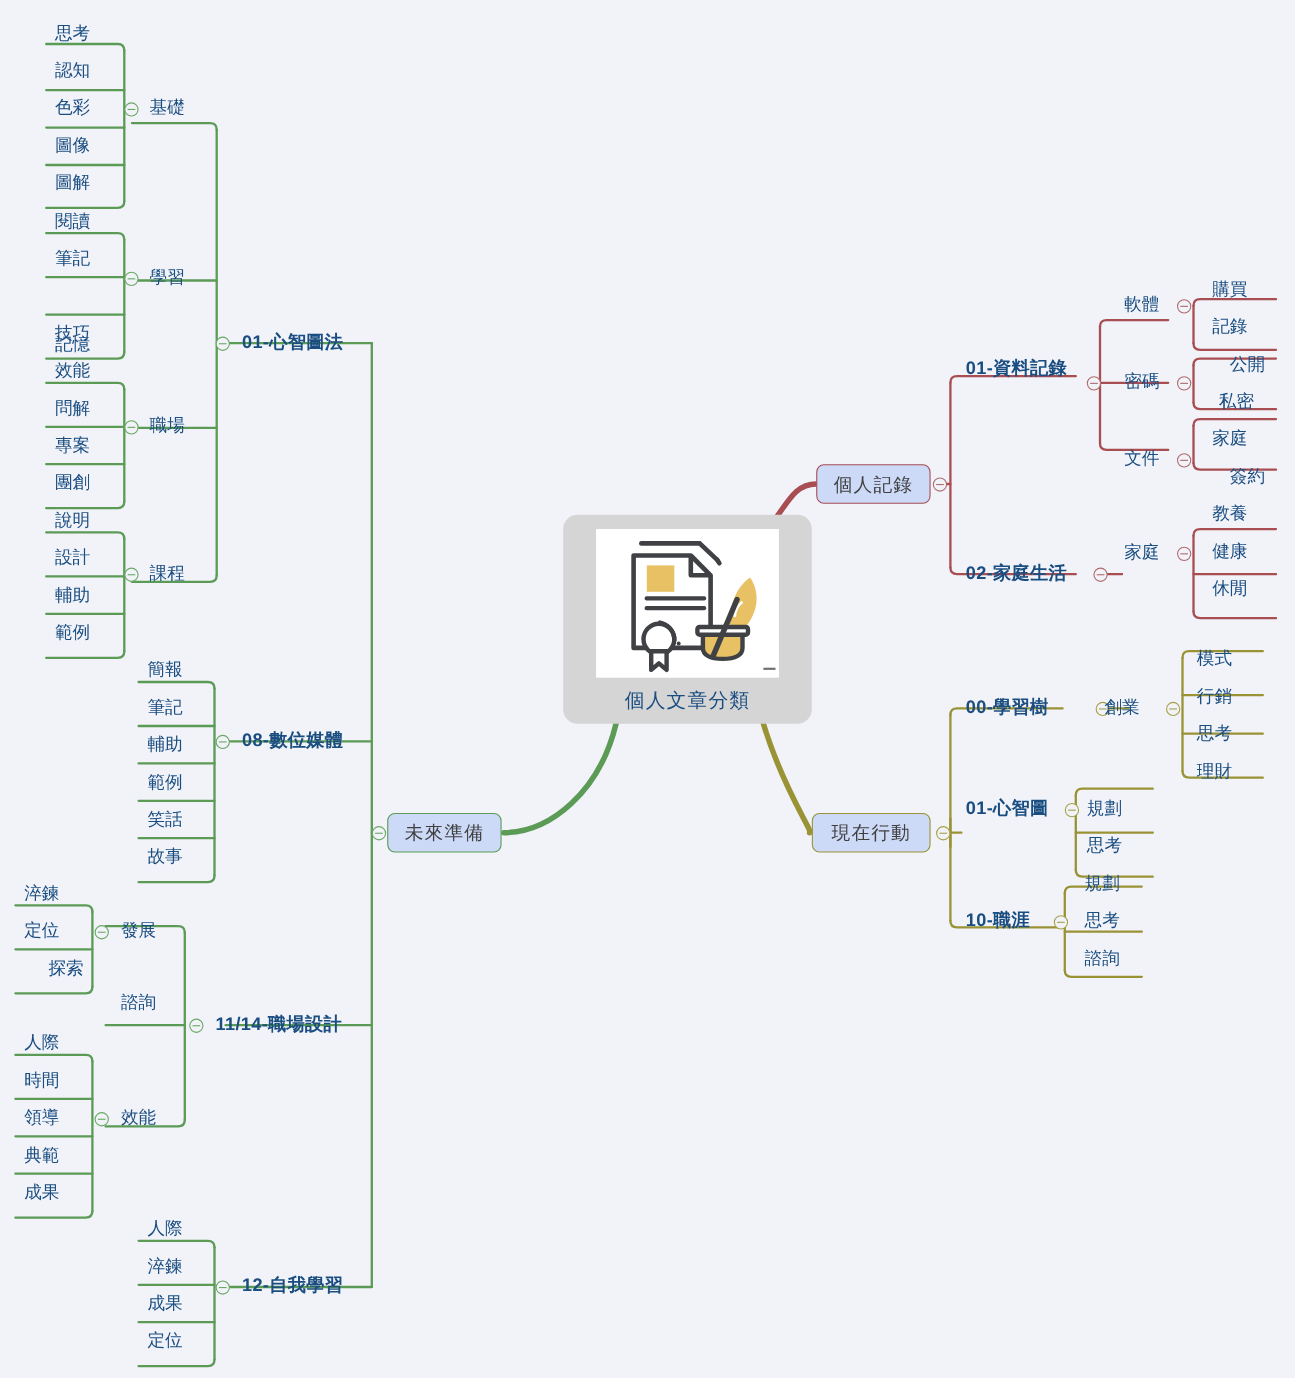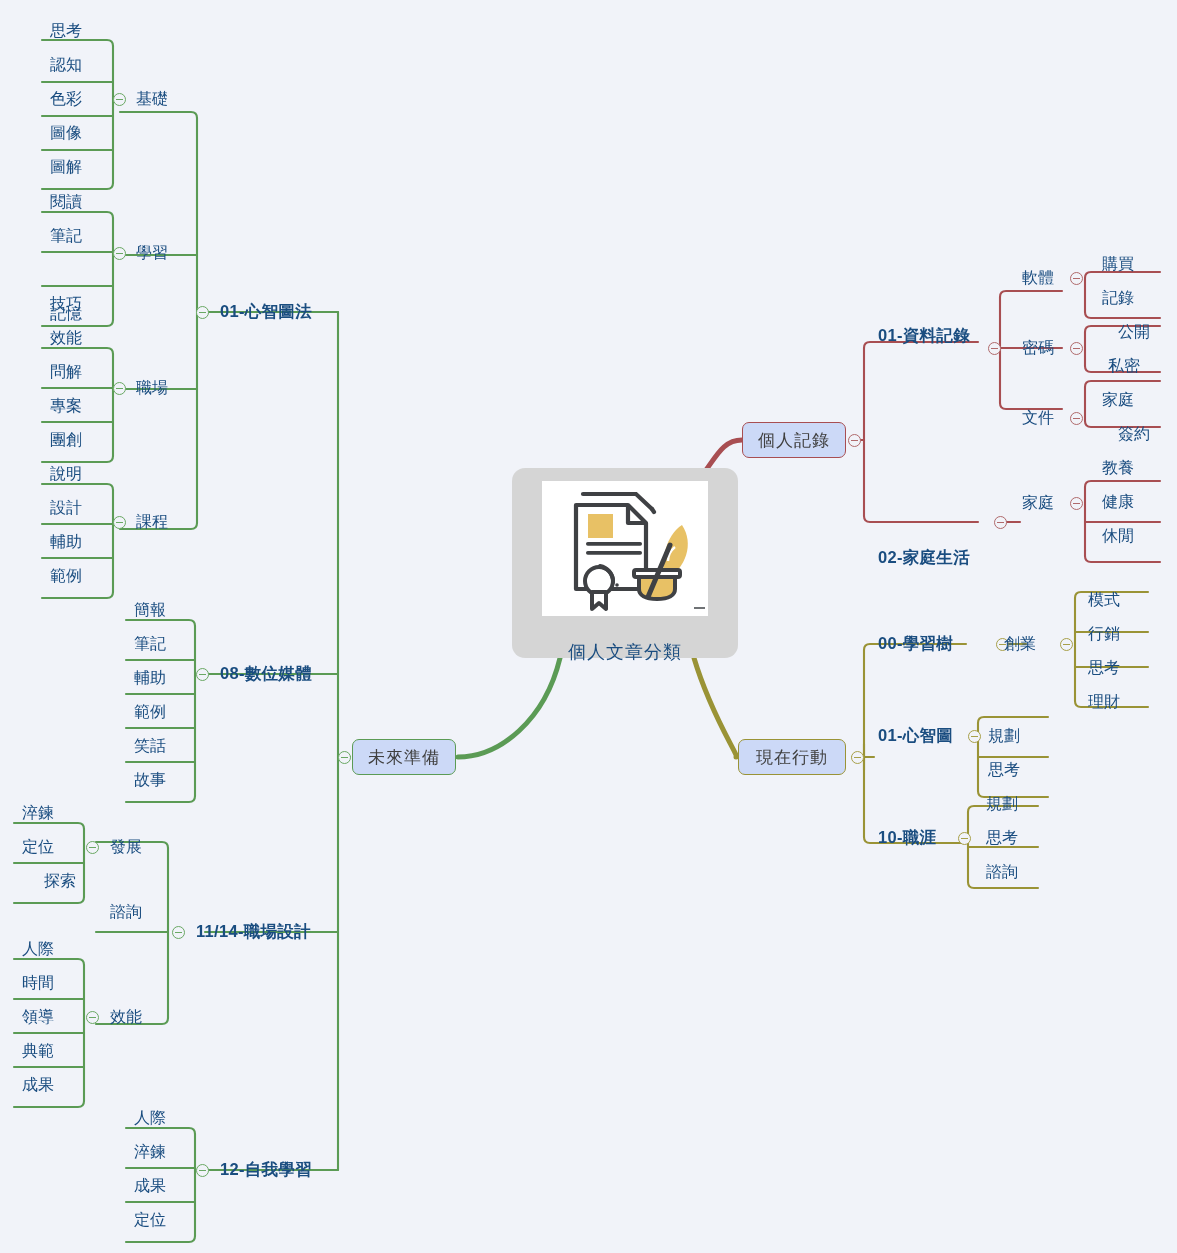"02-家庭生活" div.node { margin-top: 36px -> none }
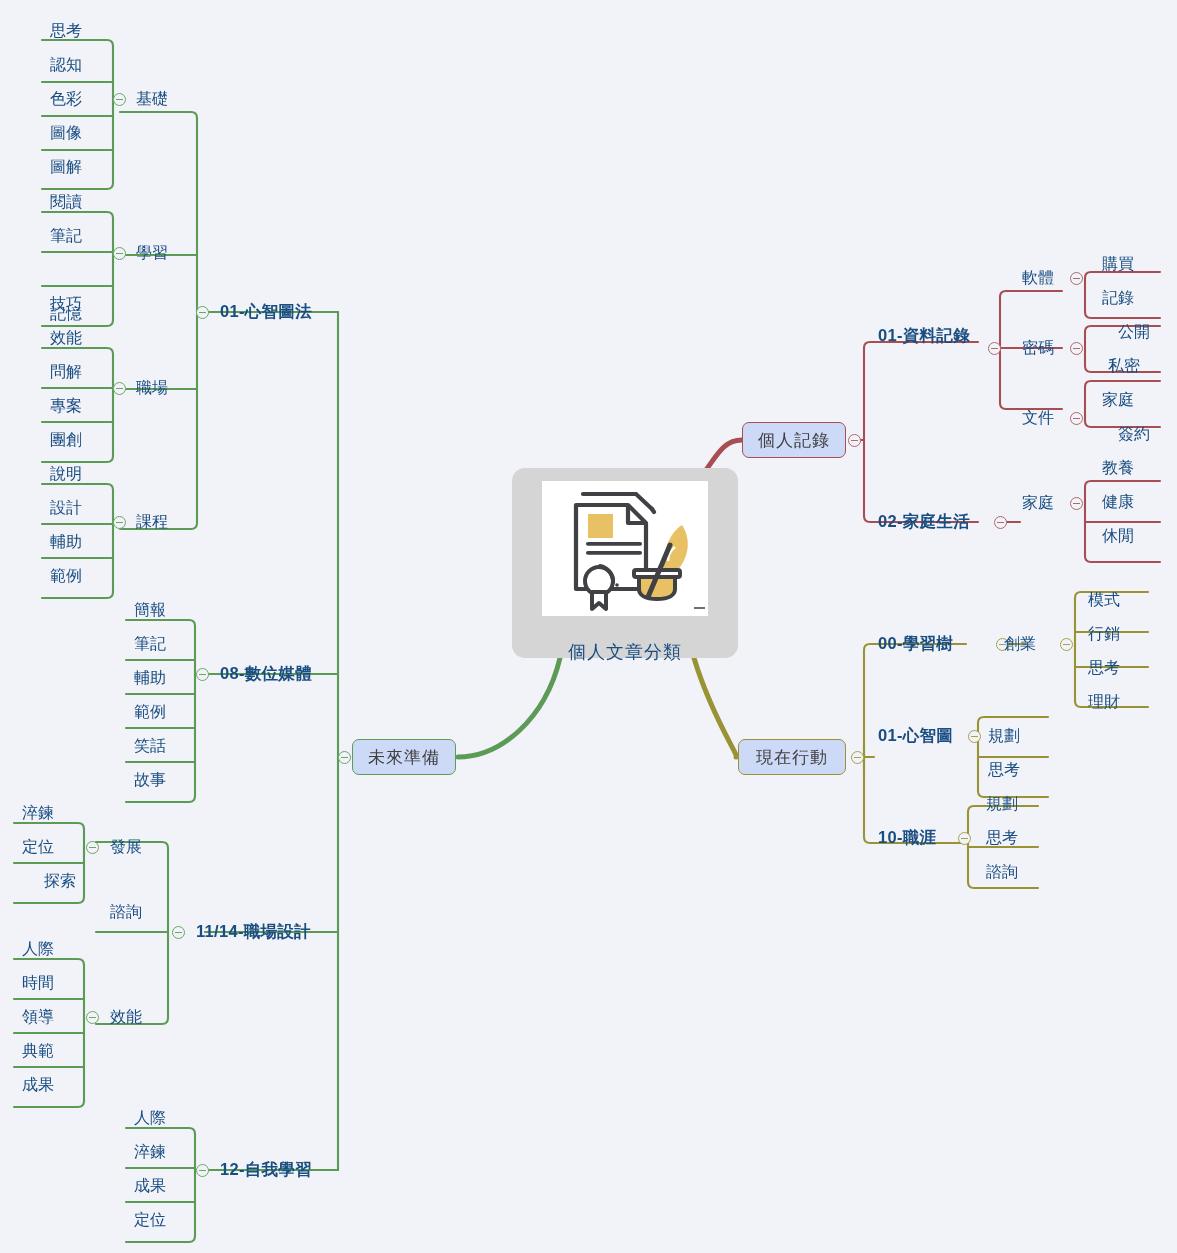"個人文章分類" #root-label { margin-top: 24px -> 9px }
